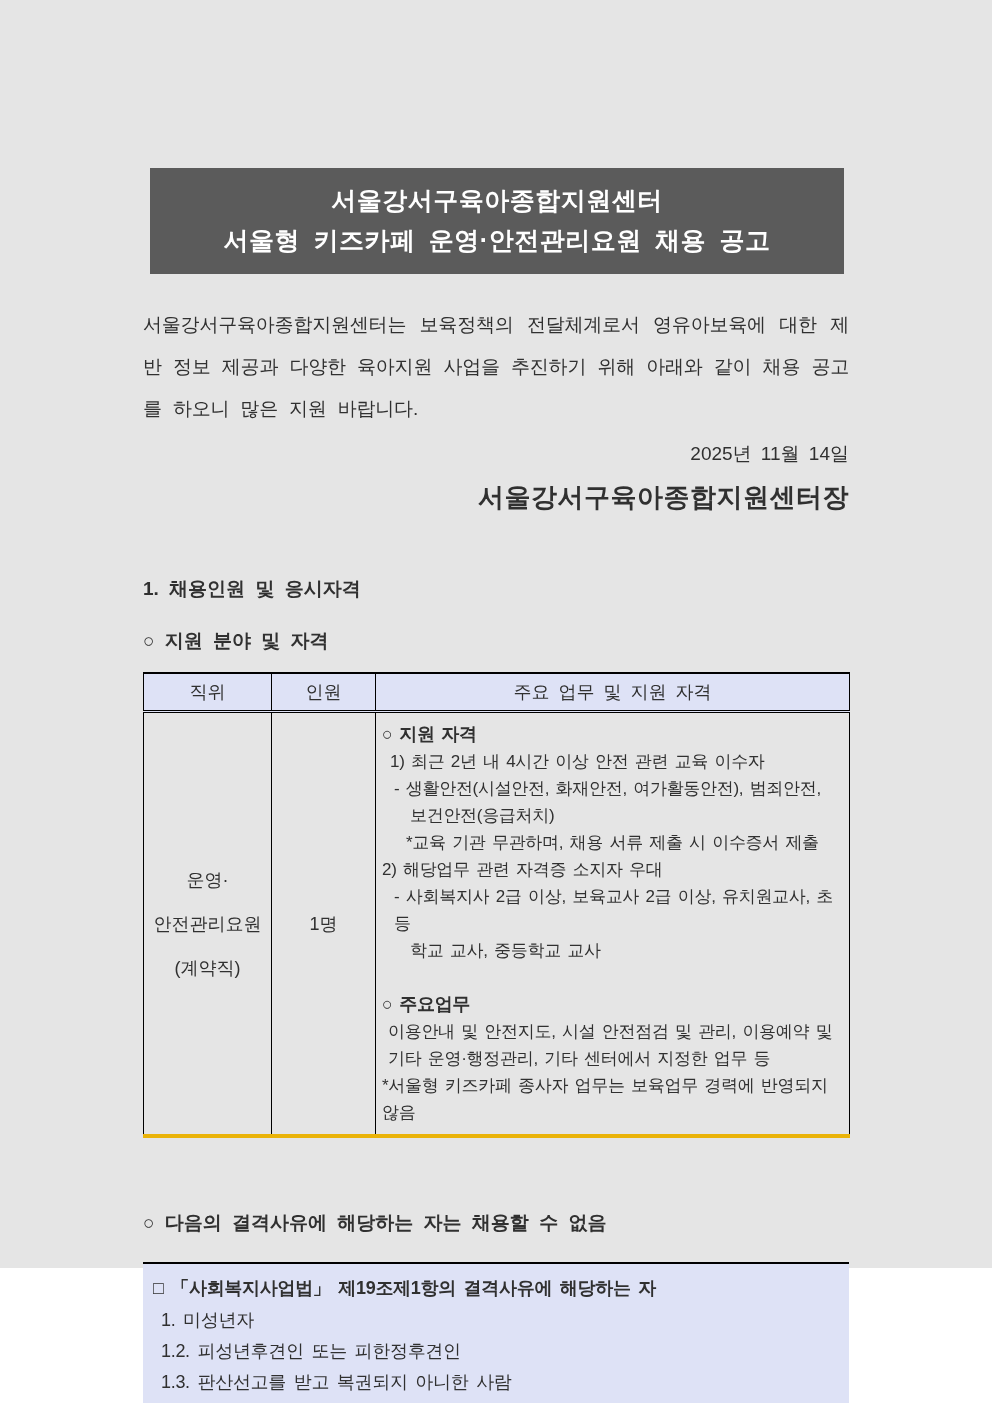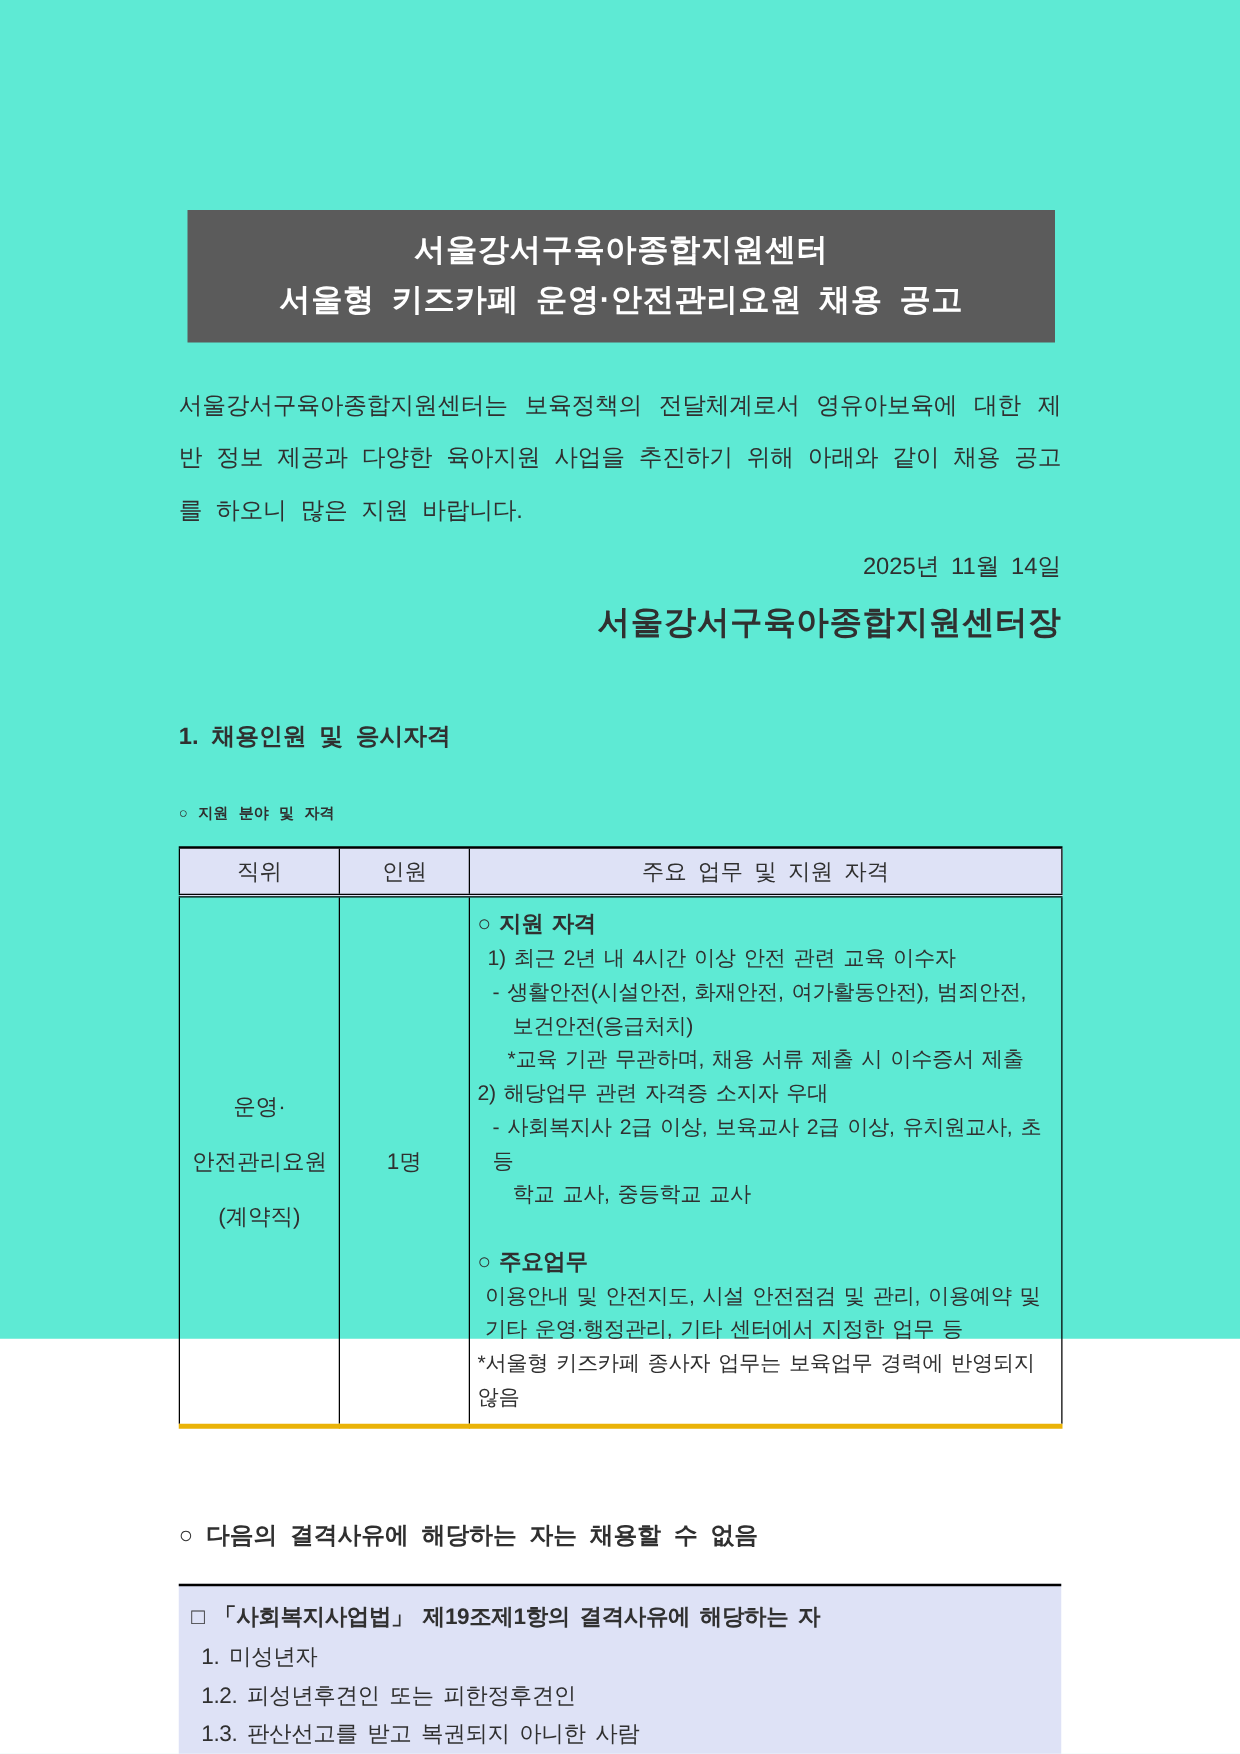"서울강서구육아종합지원센터" .page { background: #5eead4 -> #e5e5e5; height: 1071px -> 1268px }
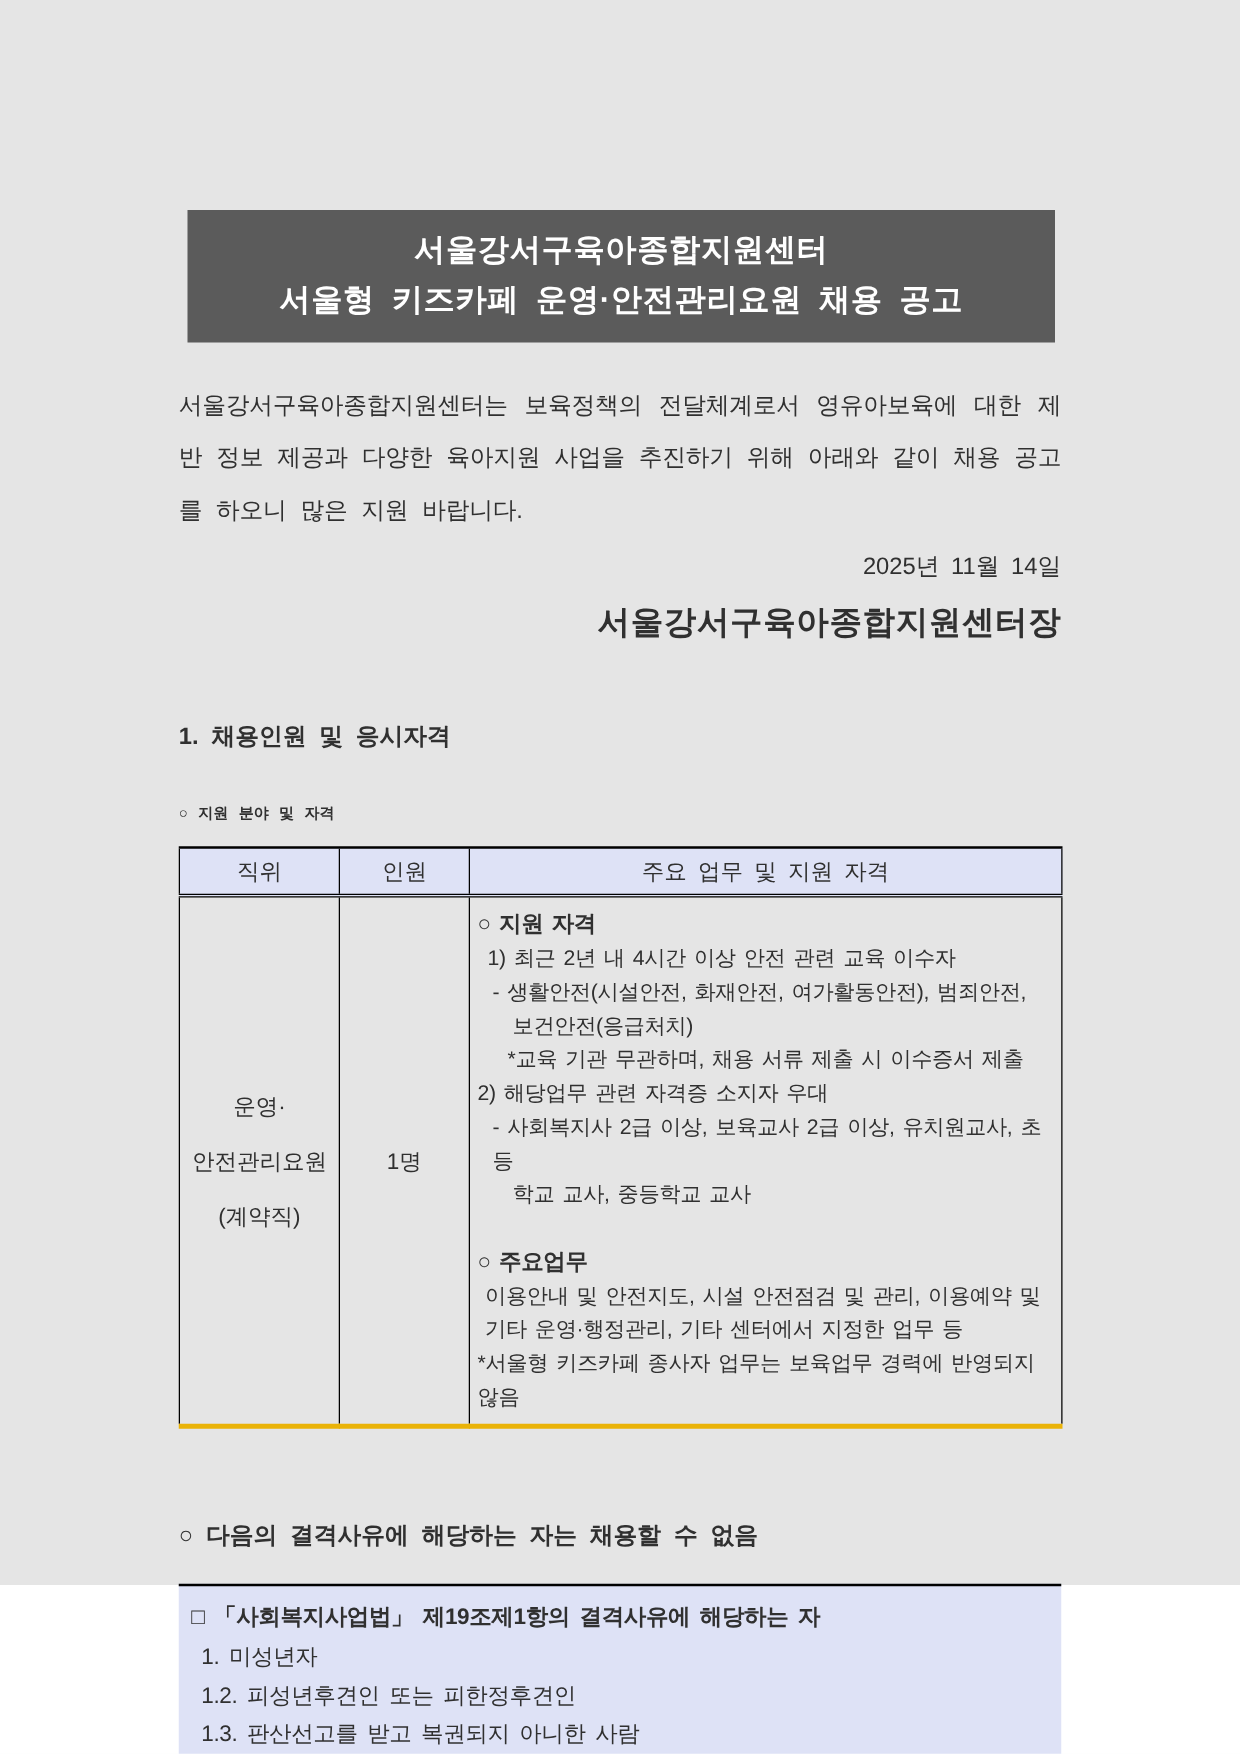"○ 지원 분야 및 자격" .h-sub { font-size: 12px -> 19px; margin-top: 40px -> 26px }
